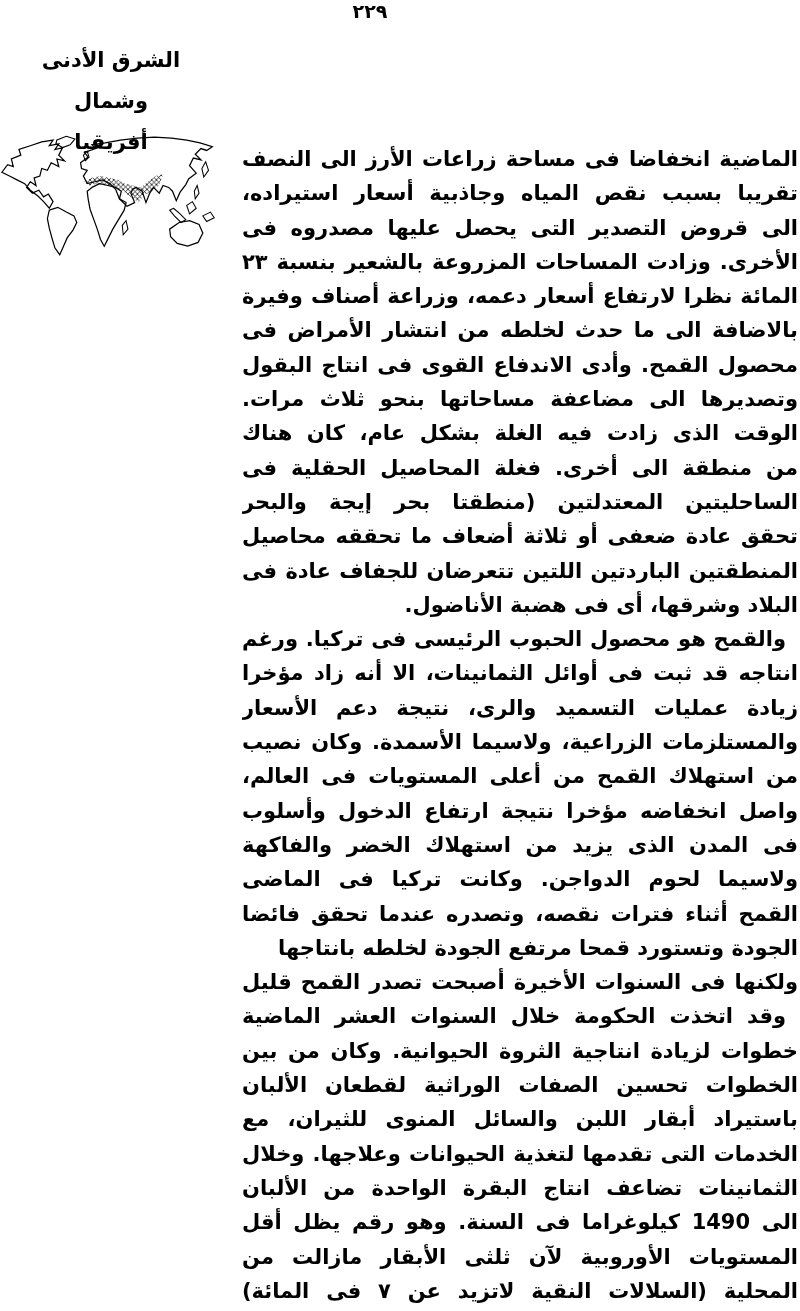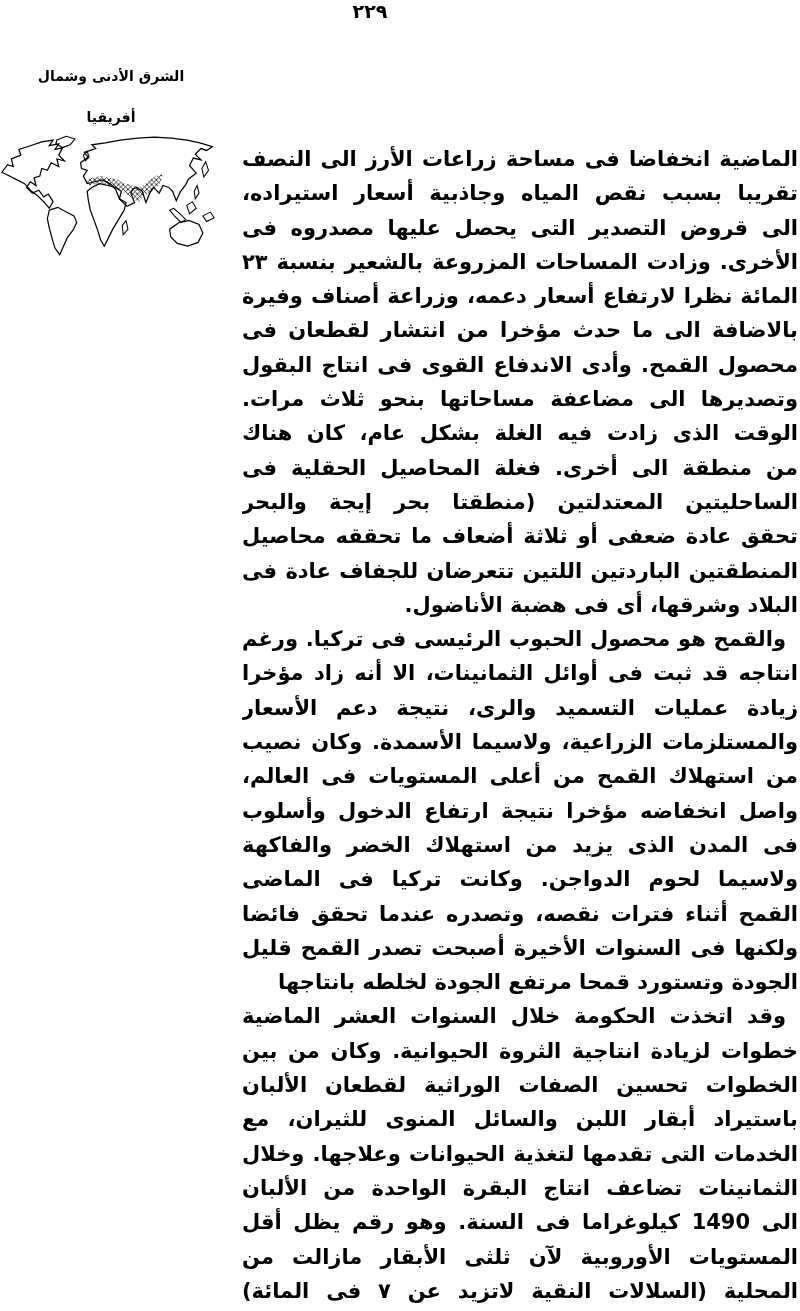"الشرق الأدنى وشمال" .region-label { font-size: 14px -> 21px; top: 56px -> 40px }
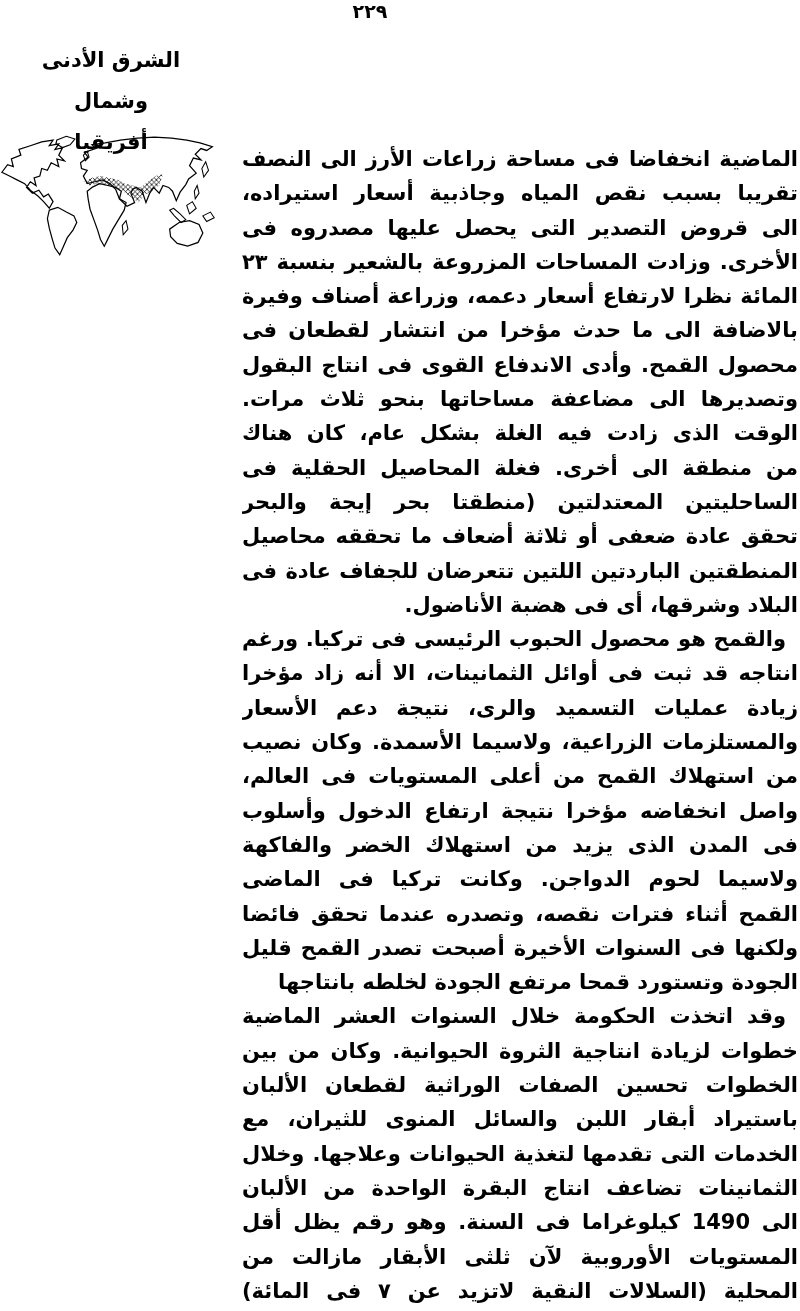"بالاضافة الى ما حدث مؤخرا" div.line { text: مؤخرا من انتشار لقطعان -> لخلطه من انتشار الأمراض }
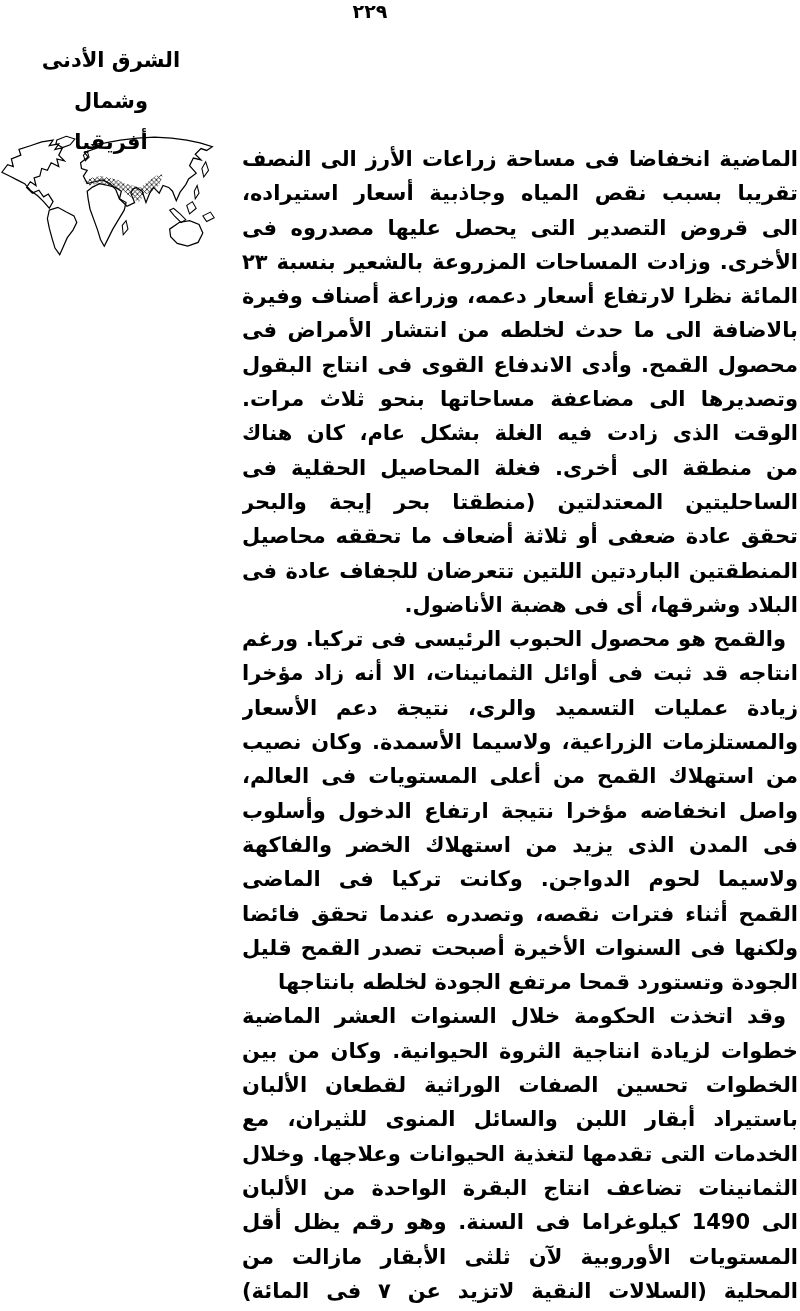"ولكنها فى السنوات الأخيرة أصبحت" div.line { order: before "الجودة وتستورد قمحا مرتفع الجودة" -> after "الجودة وتستورد قمحا مرتفع الجودة" }
